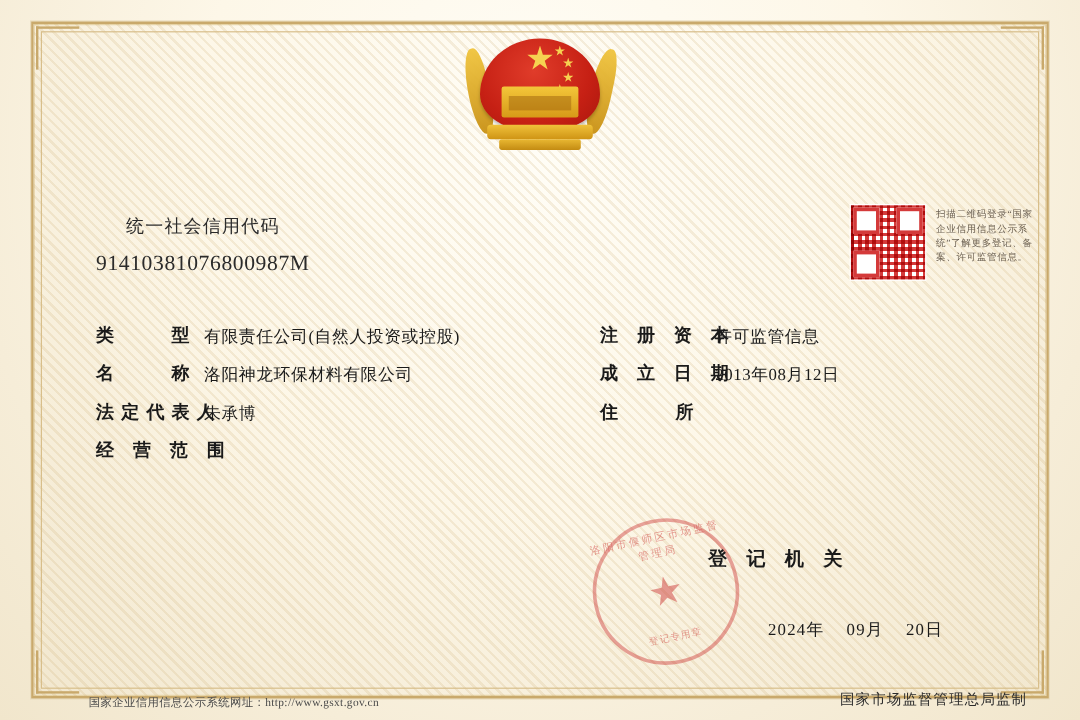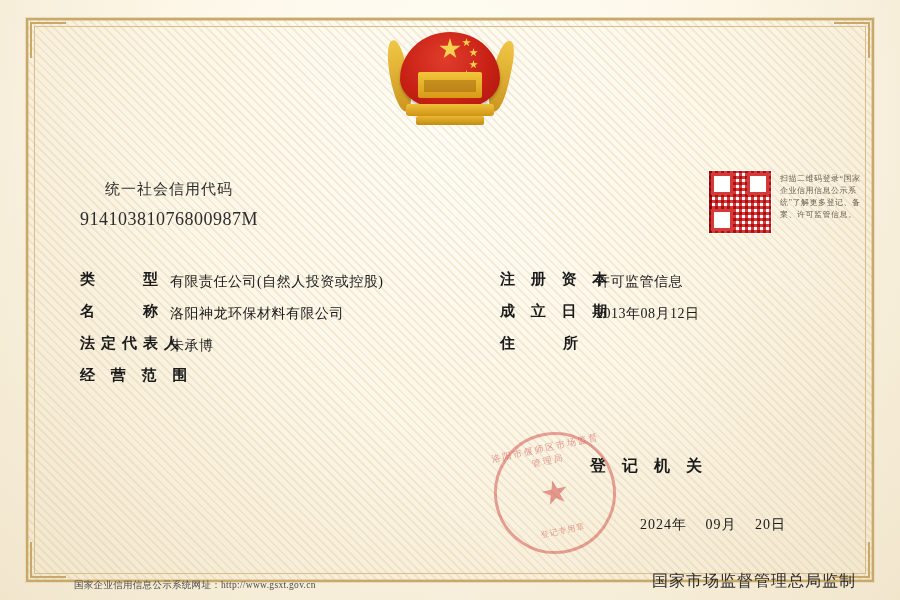"国家市场监督管理总局监制" .footer-right { font-size: 16px -> 12px }
